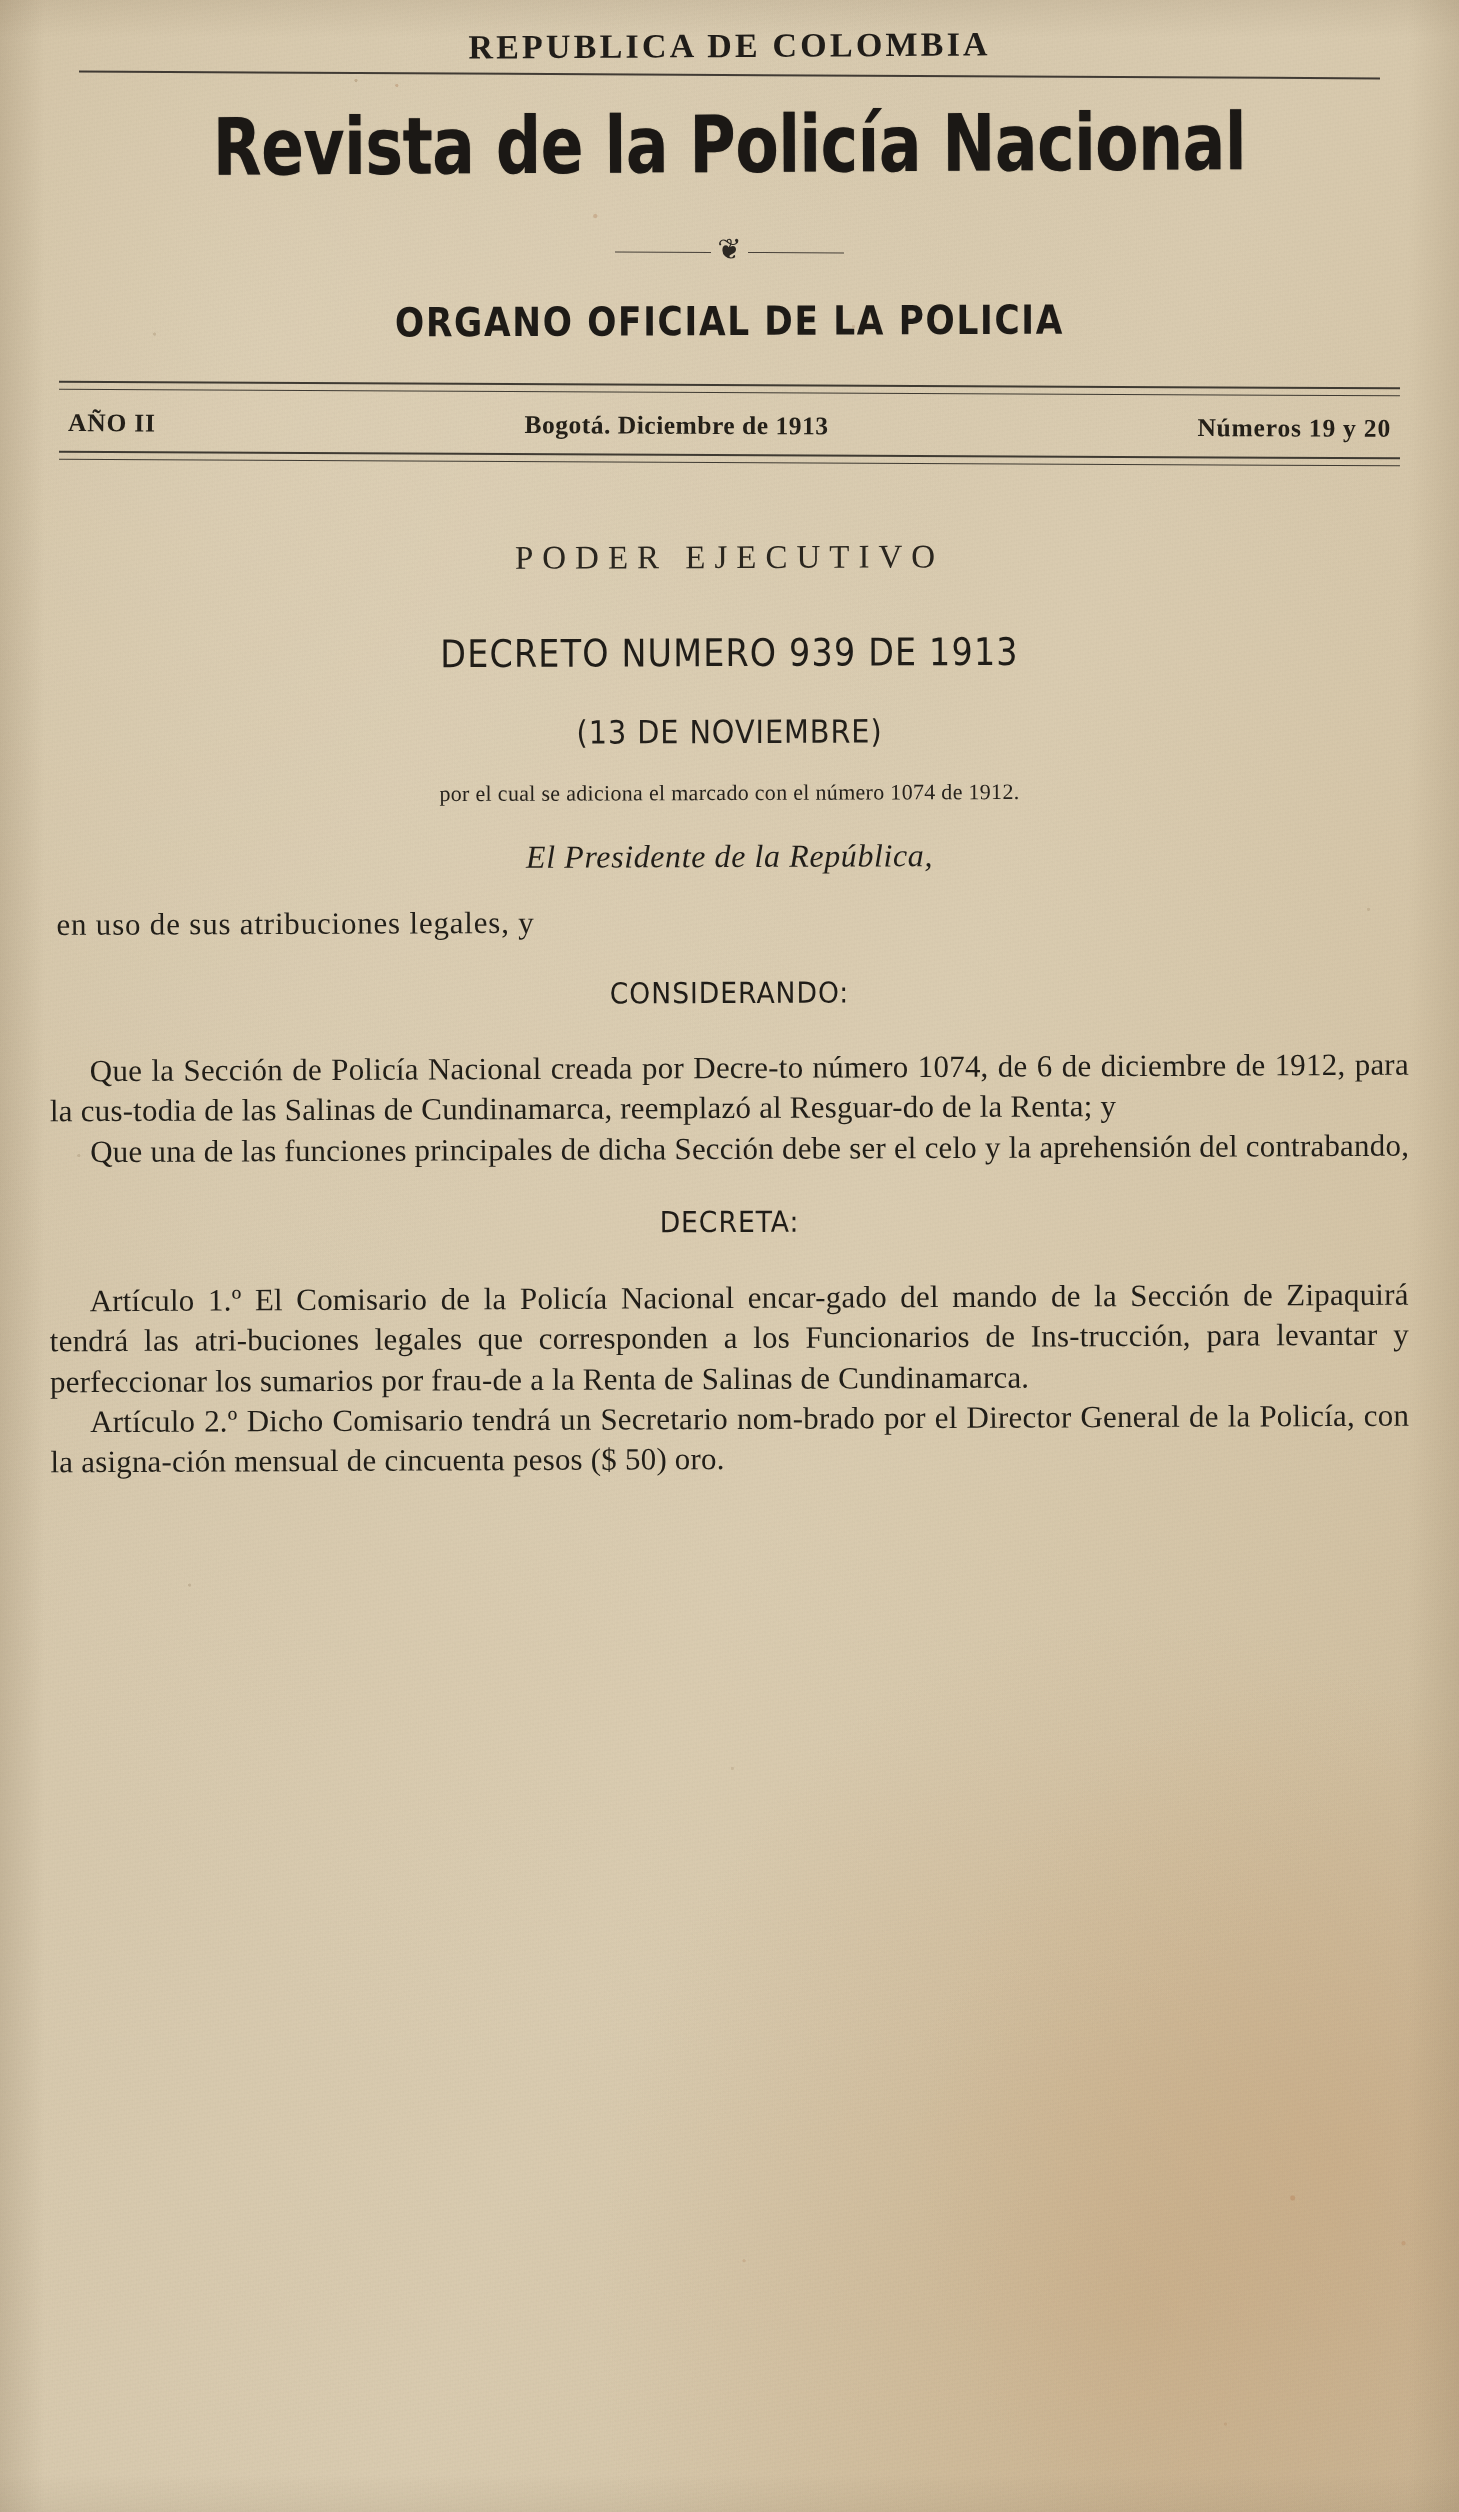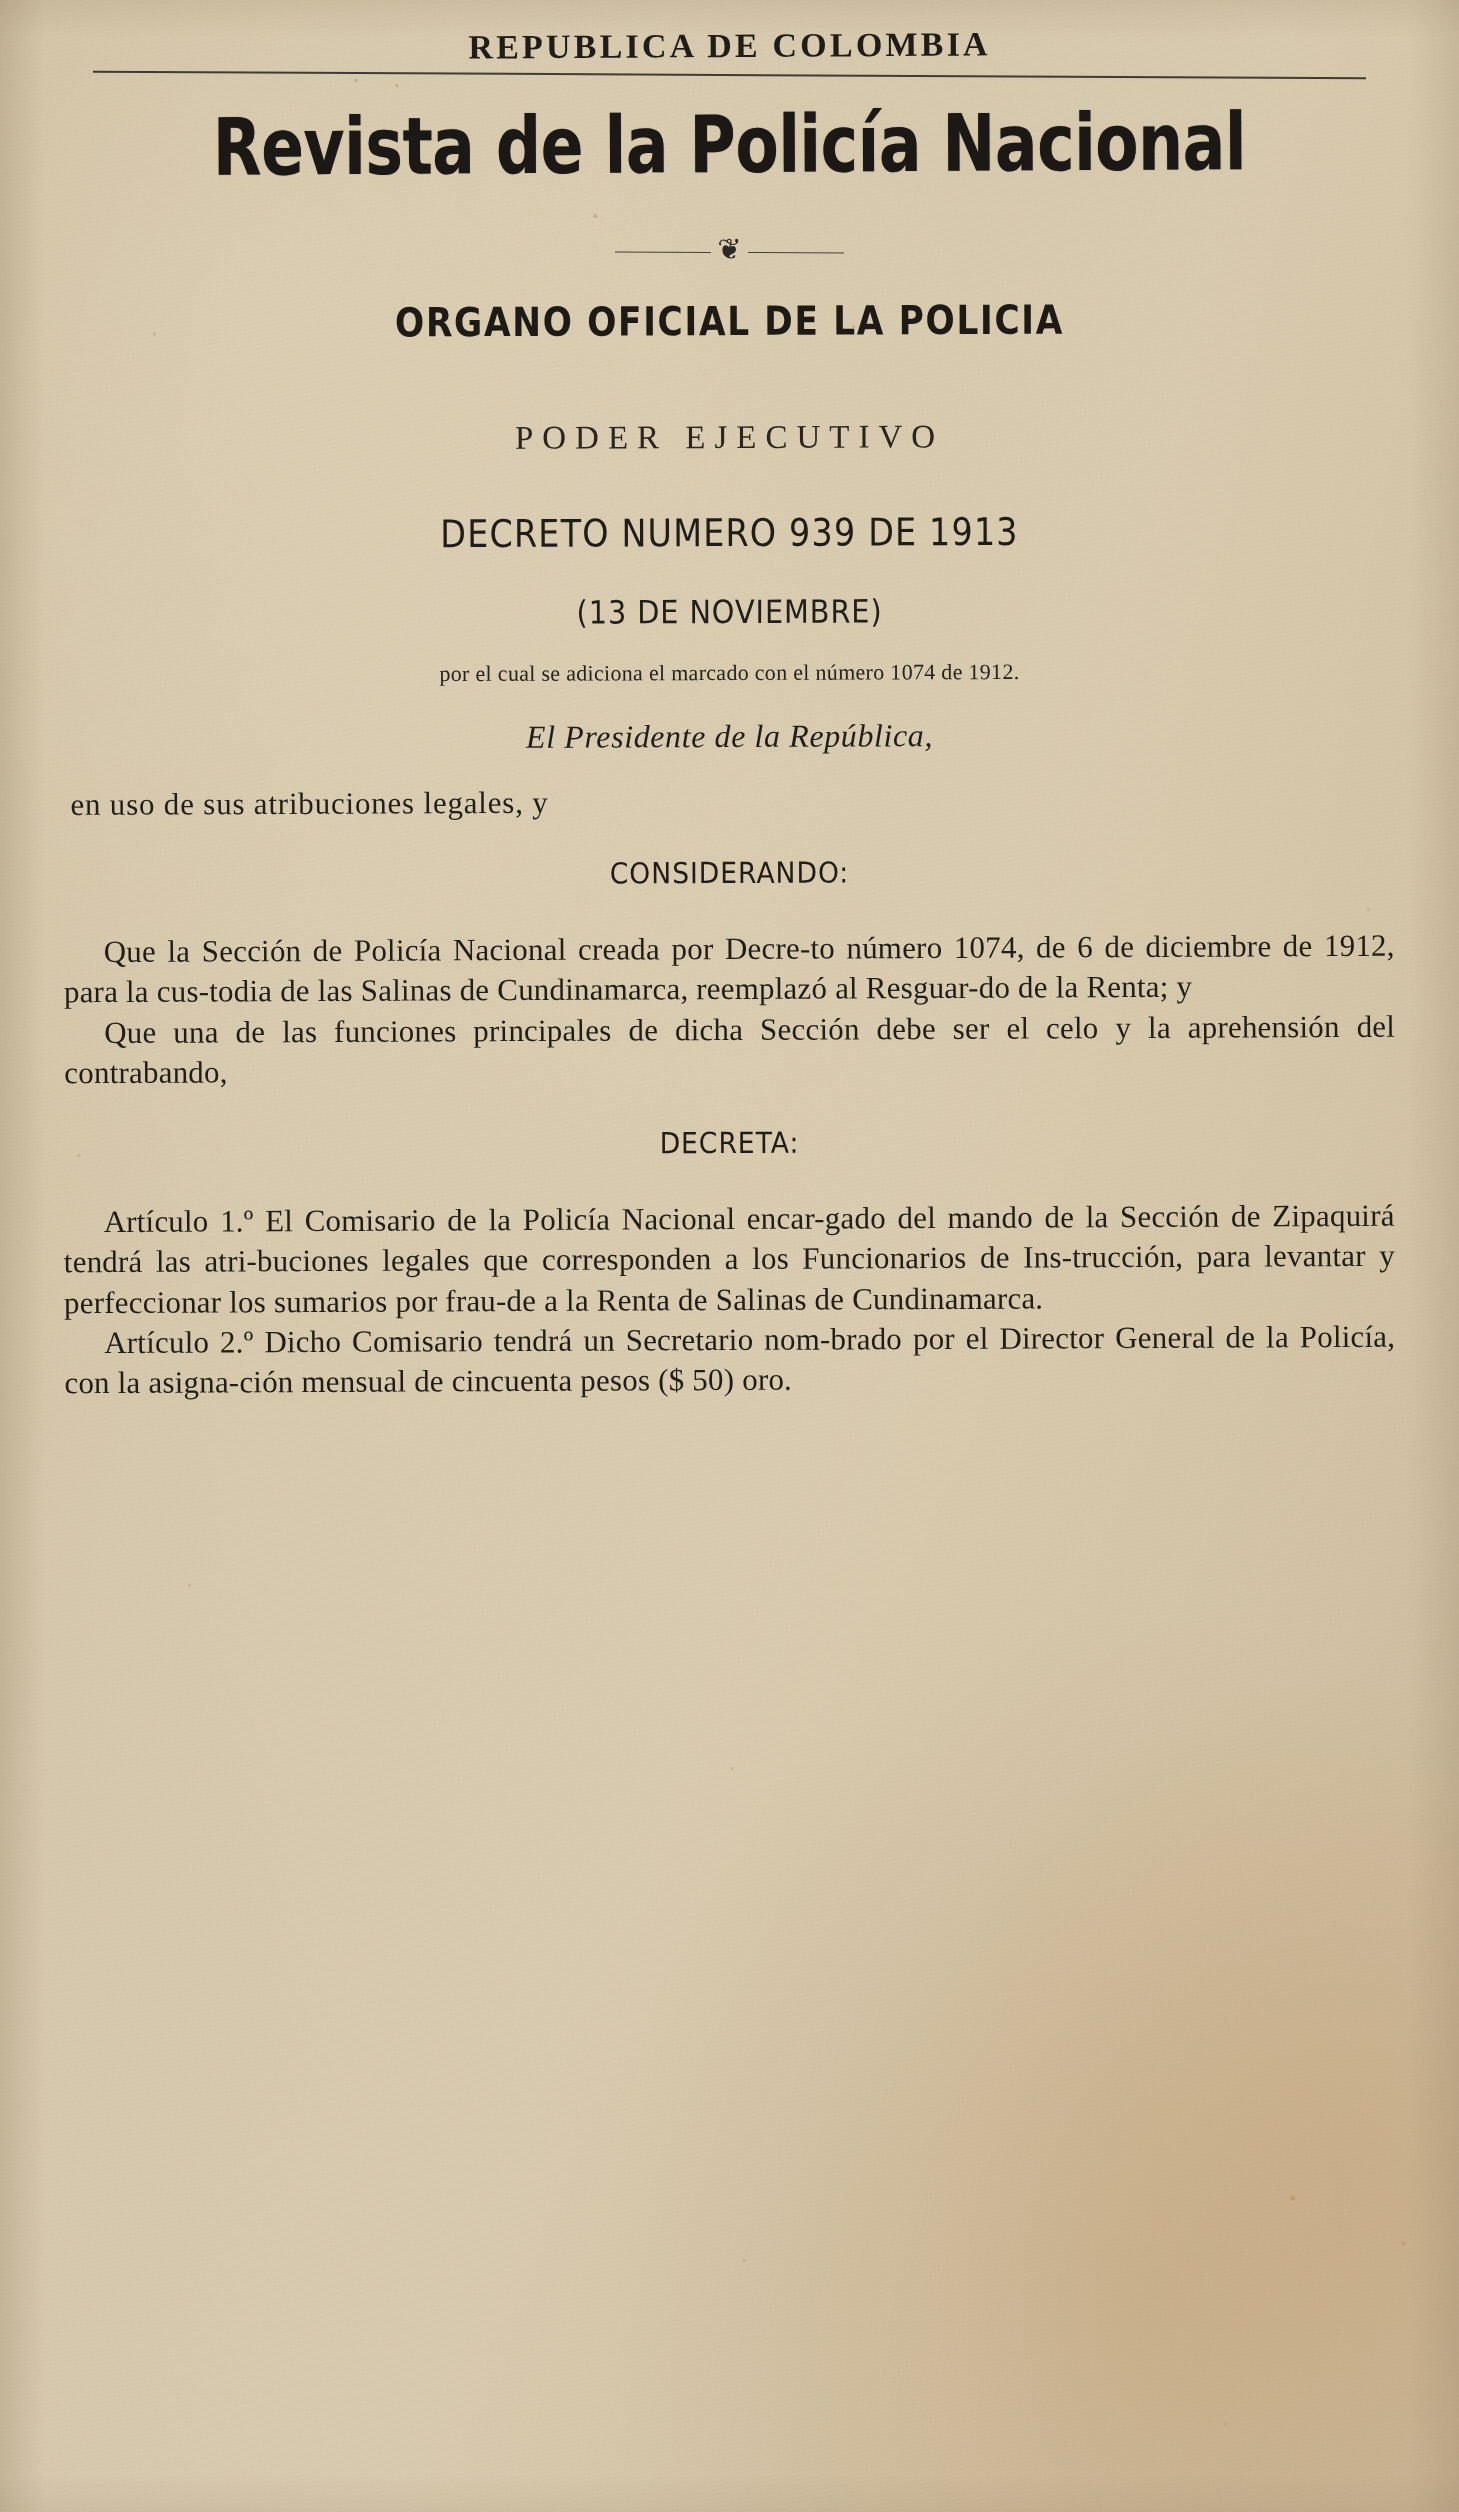"REPUBLICA DE COLOMBIA" .content { padding: 0 64px -> 0 50px }
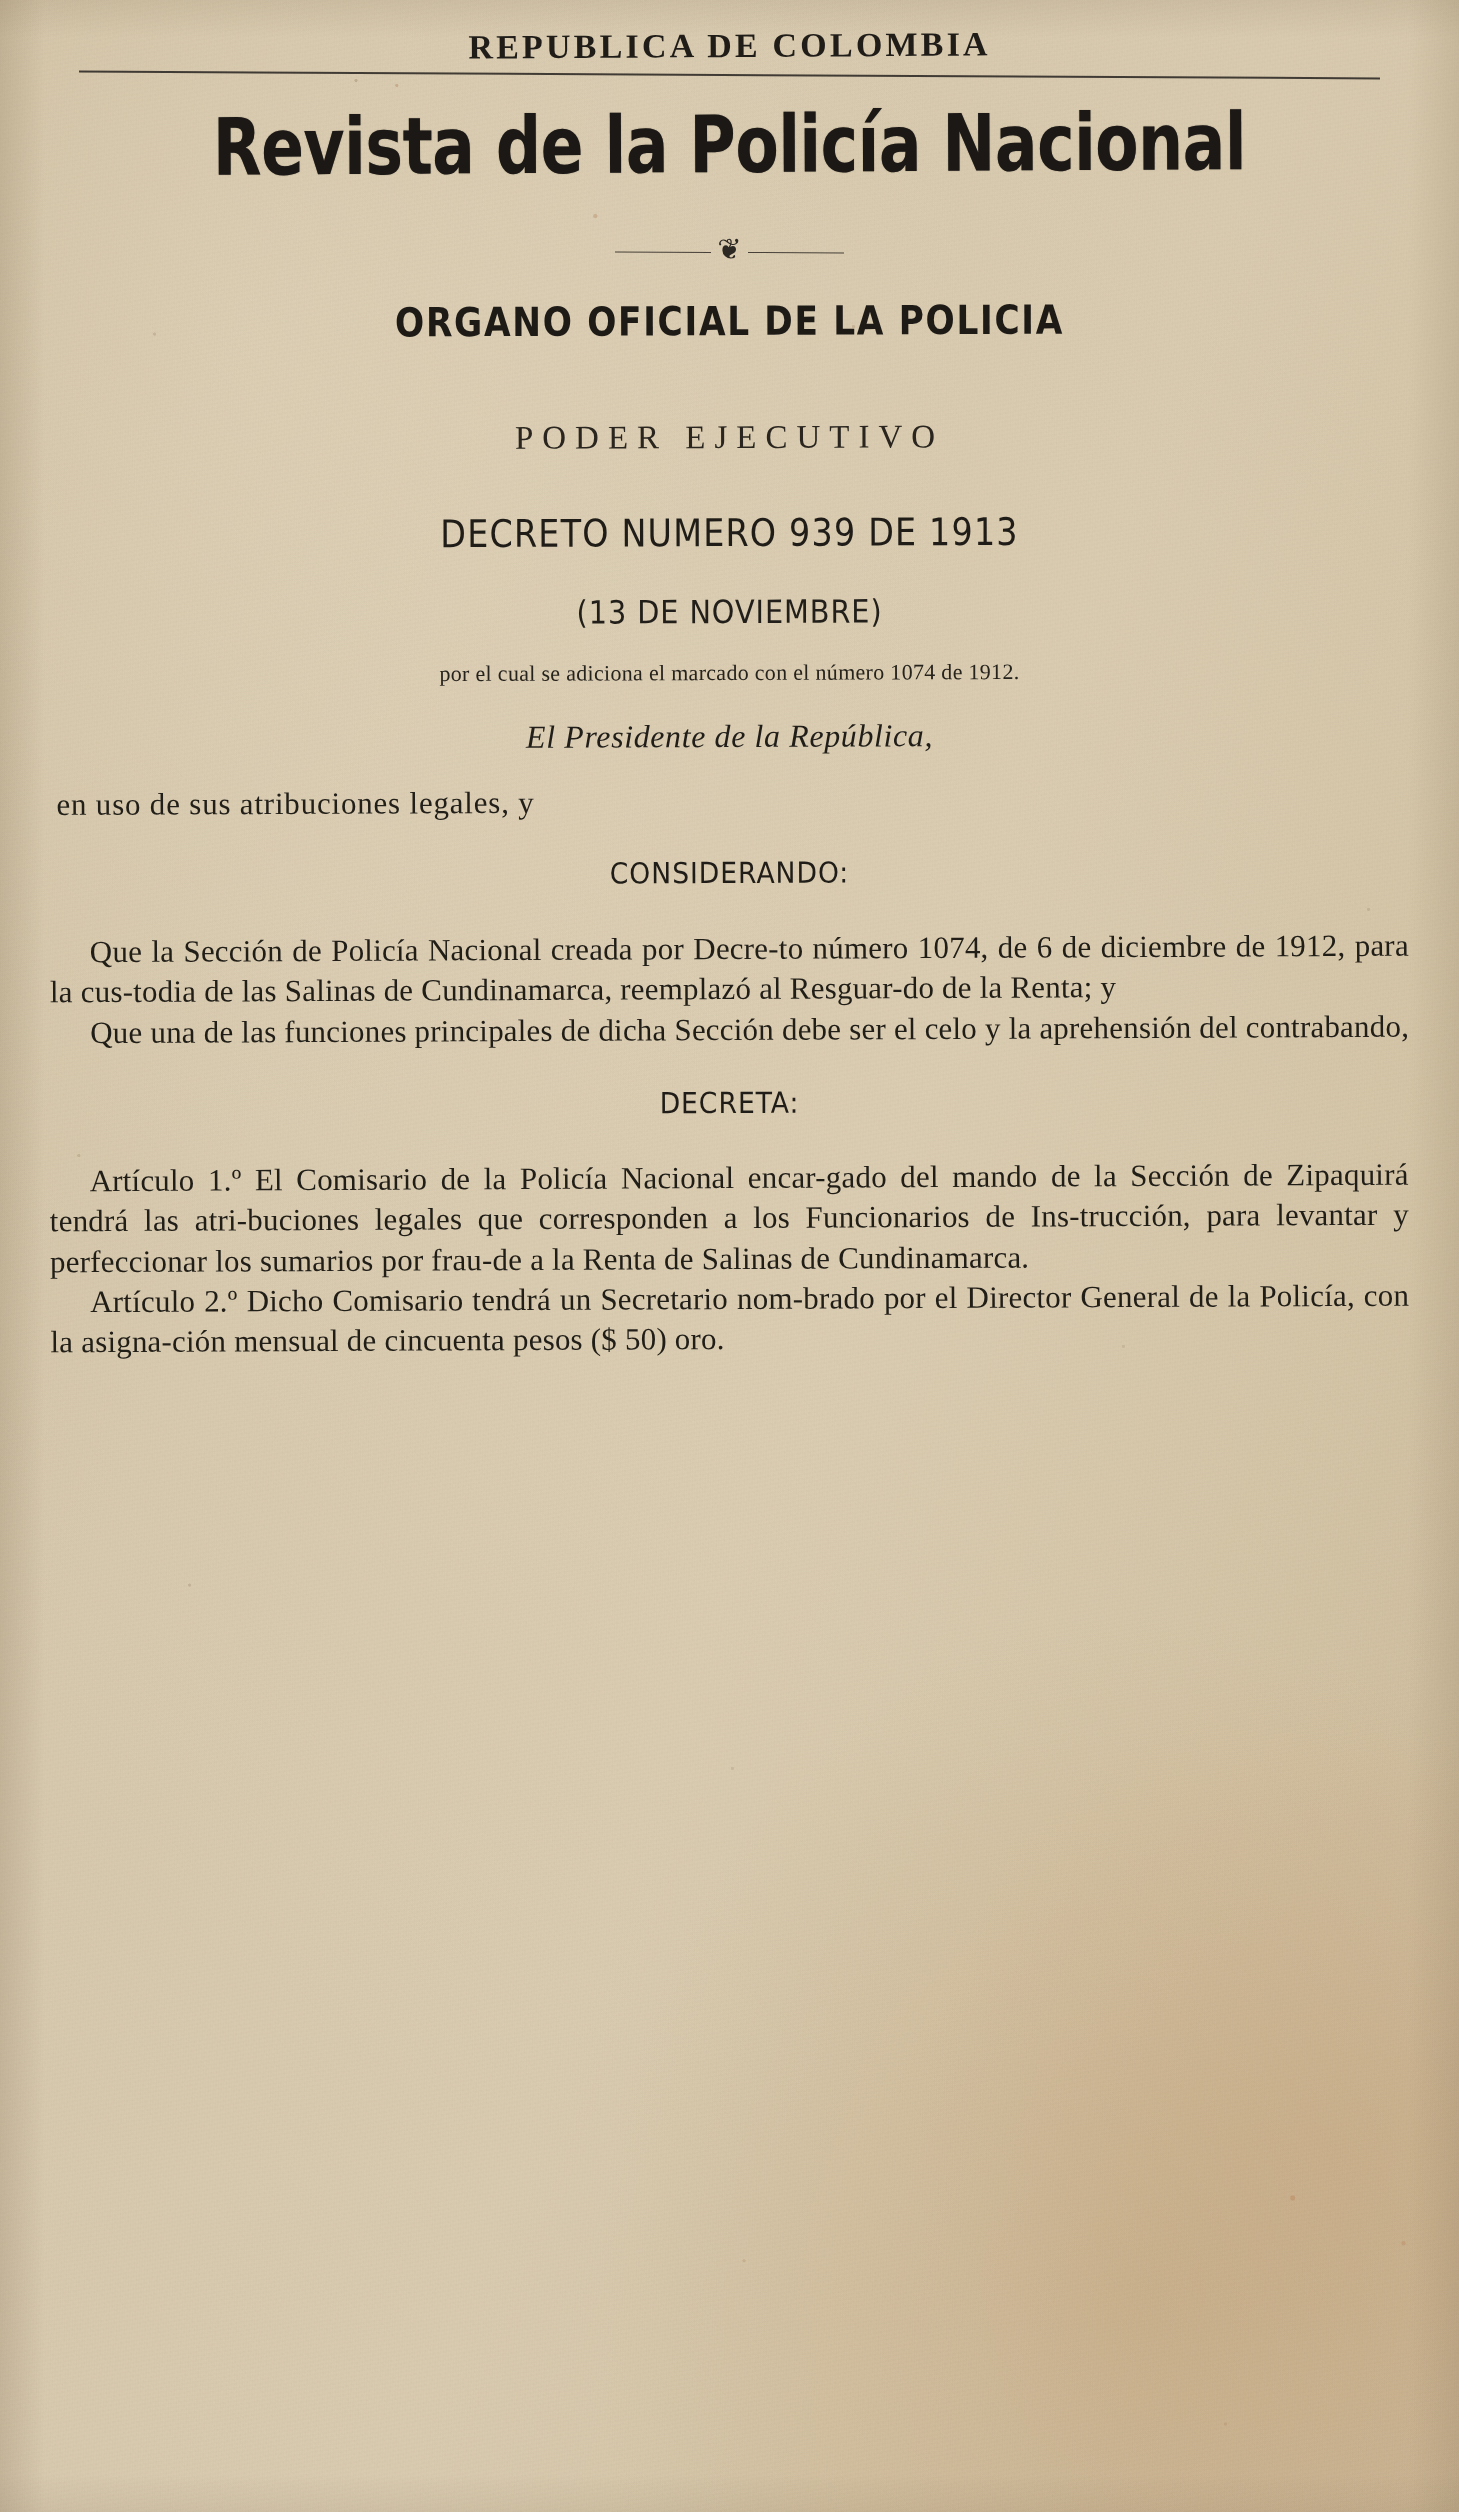"AÑO II" section.issuebar { html: none -> <section> <div> <div></div> <div></div> </div> <div> <span>AÑO II</span> <span>Bogotá. Diciembre de 1913</span> <span>Números 19 y 20</span> </div> <div> <div></div> <div></div> </div> </section> }
